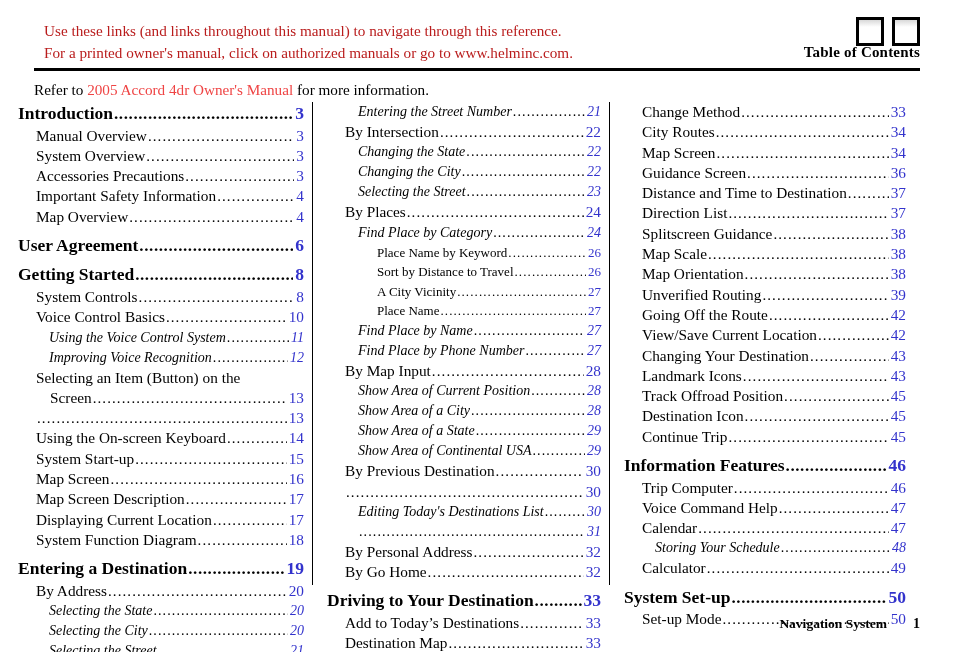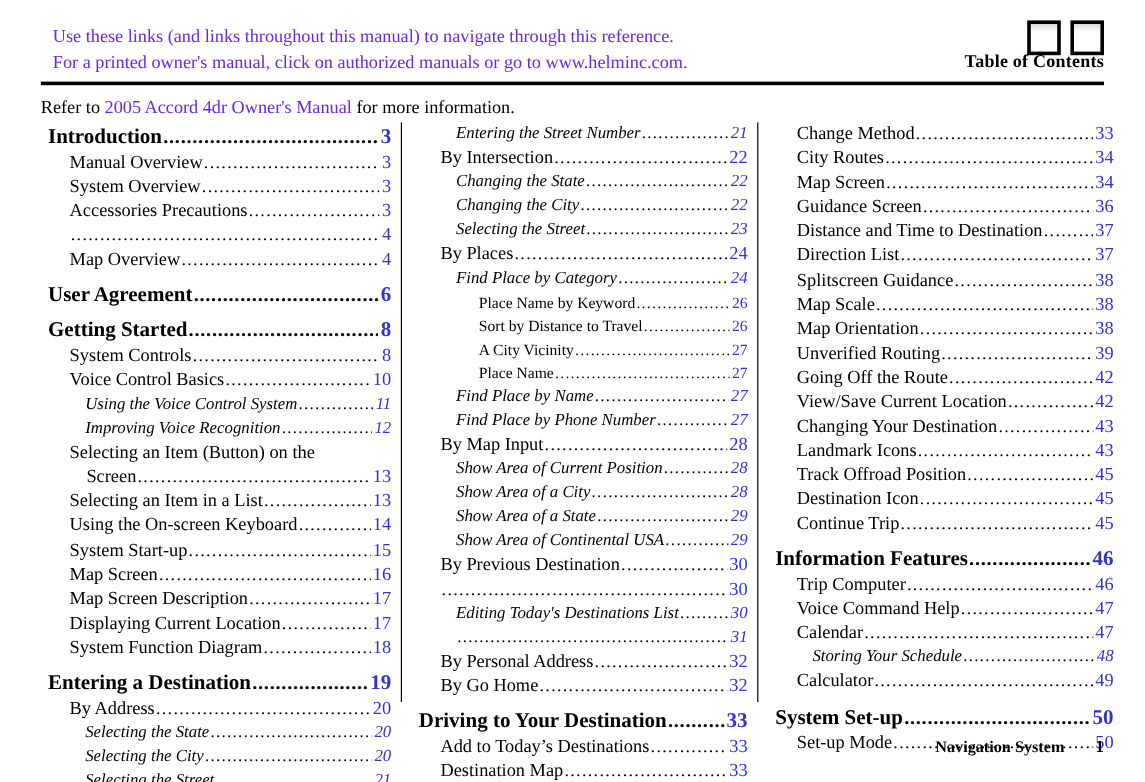"Use these links (and links" .intro-block { color: #6d28d9 -> #b91c1c }
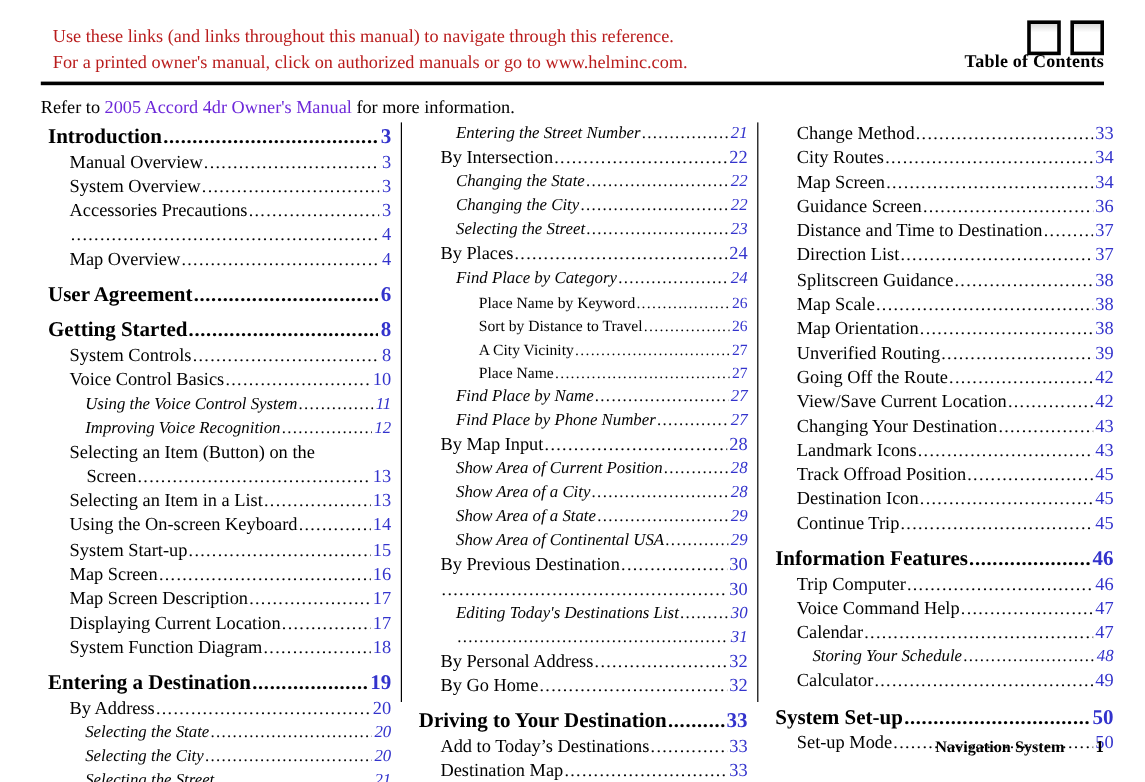"2005 Accord 4dr Owner's Manual" .link { color: #6d28d9 -> #ef4444 }
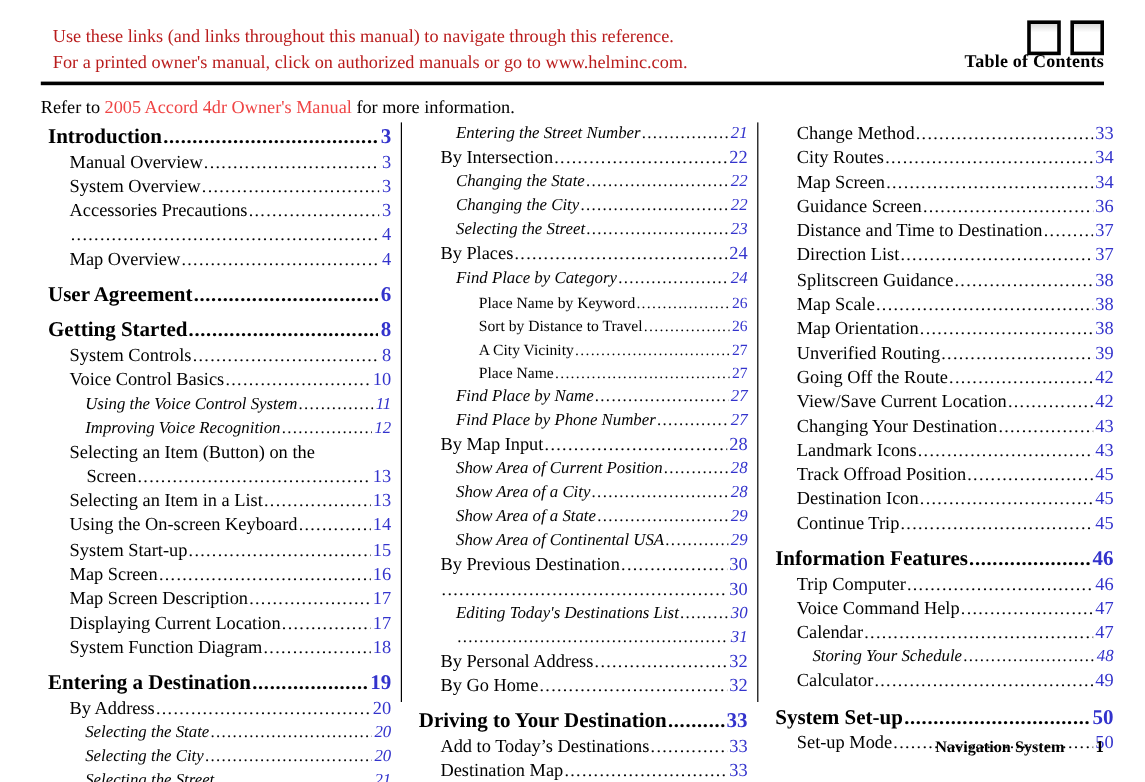"Introduction" .columns { left: 40px -> 18px }
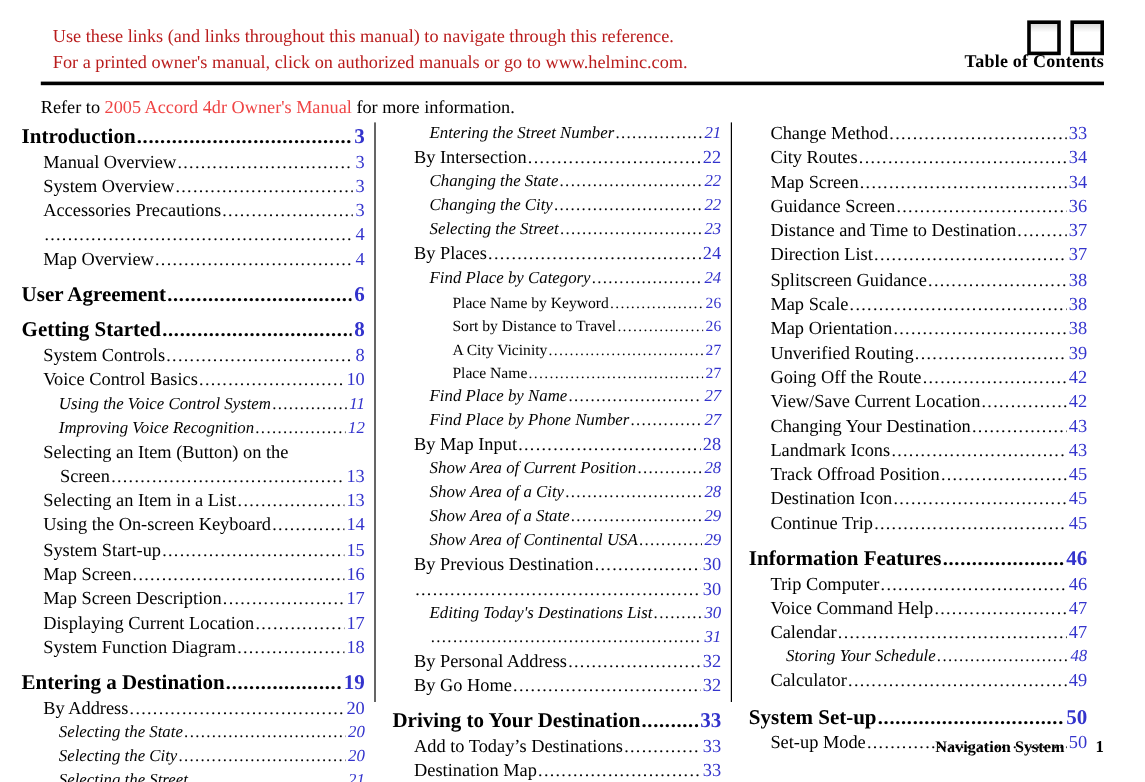"Important Safety Information" span.txt { html: none -> <span>Important Safety Information</span> }
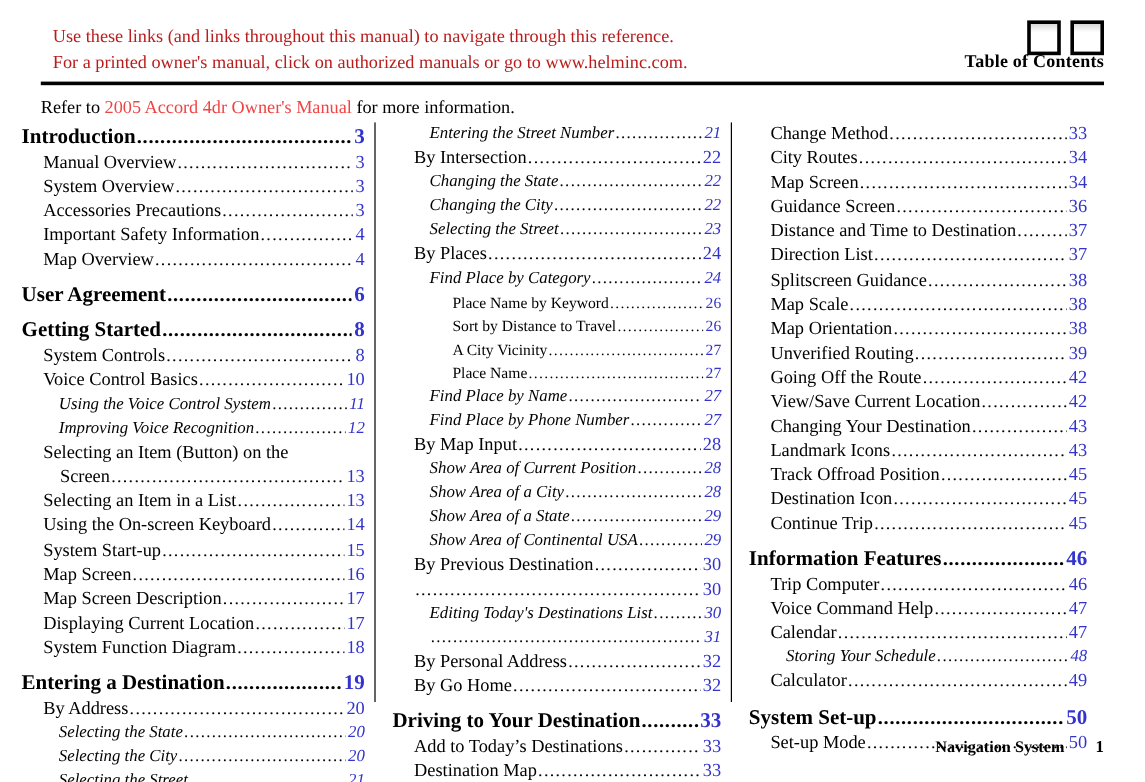"Selecting an Item in a" span.txt { html: <span>Selecting an Item in a List</span> -> none }
